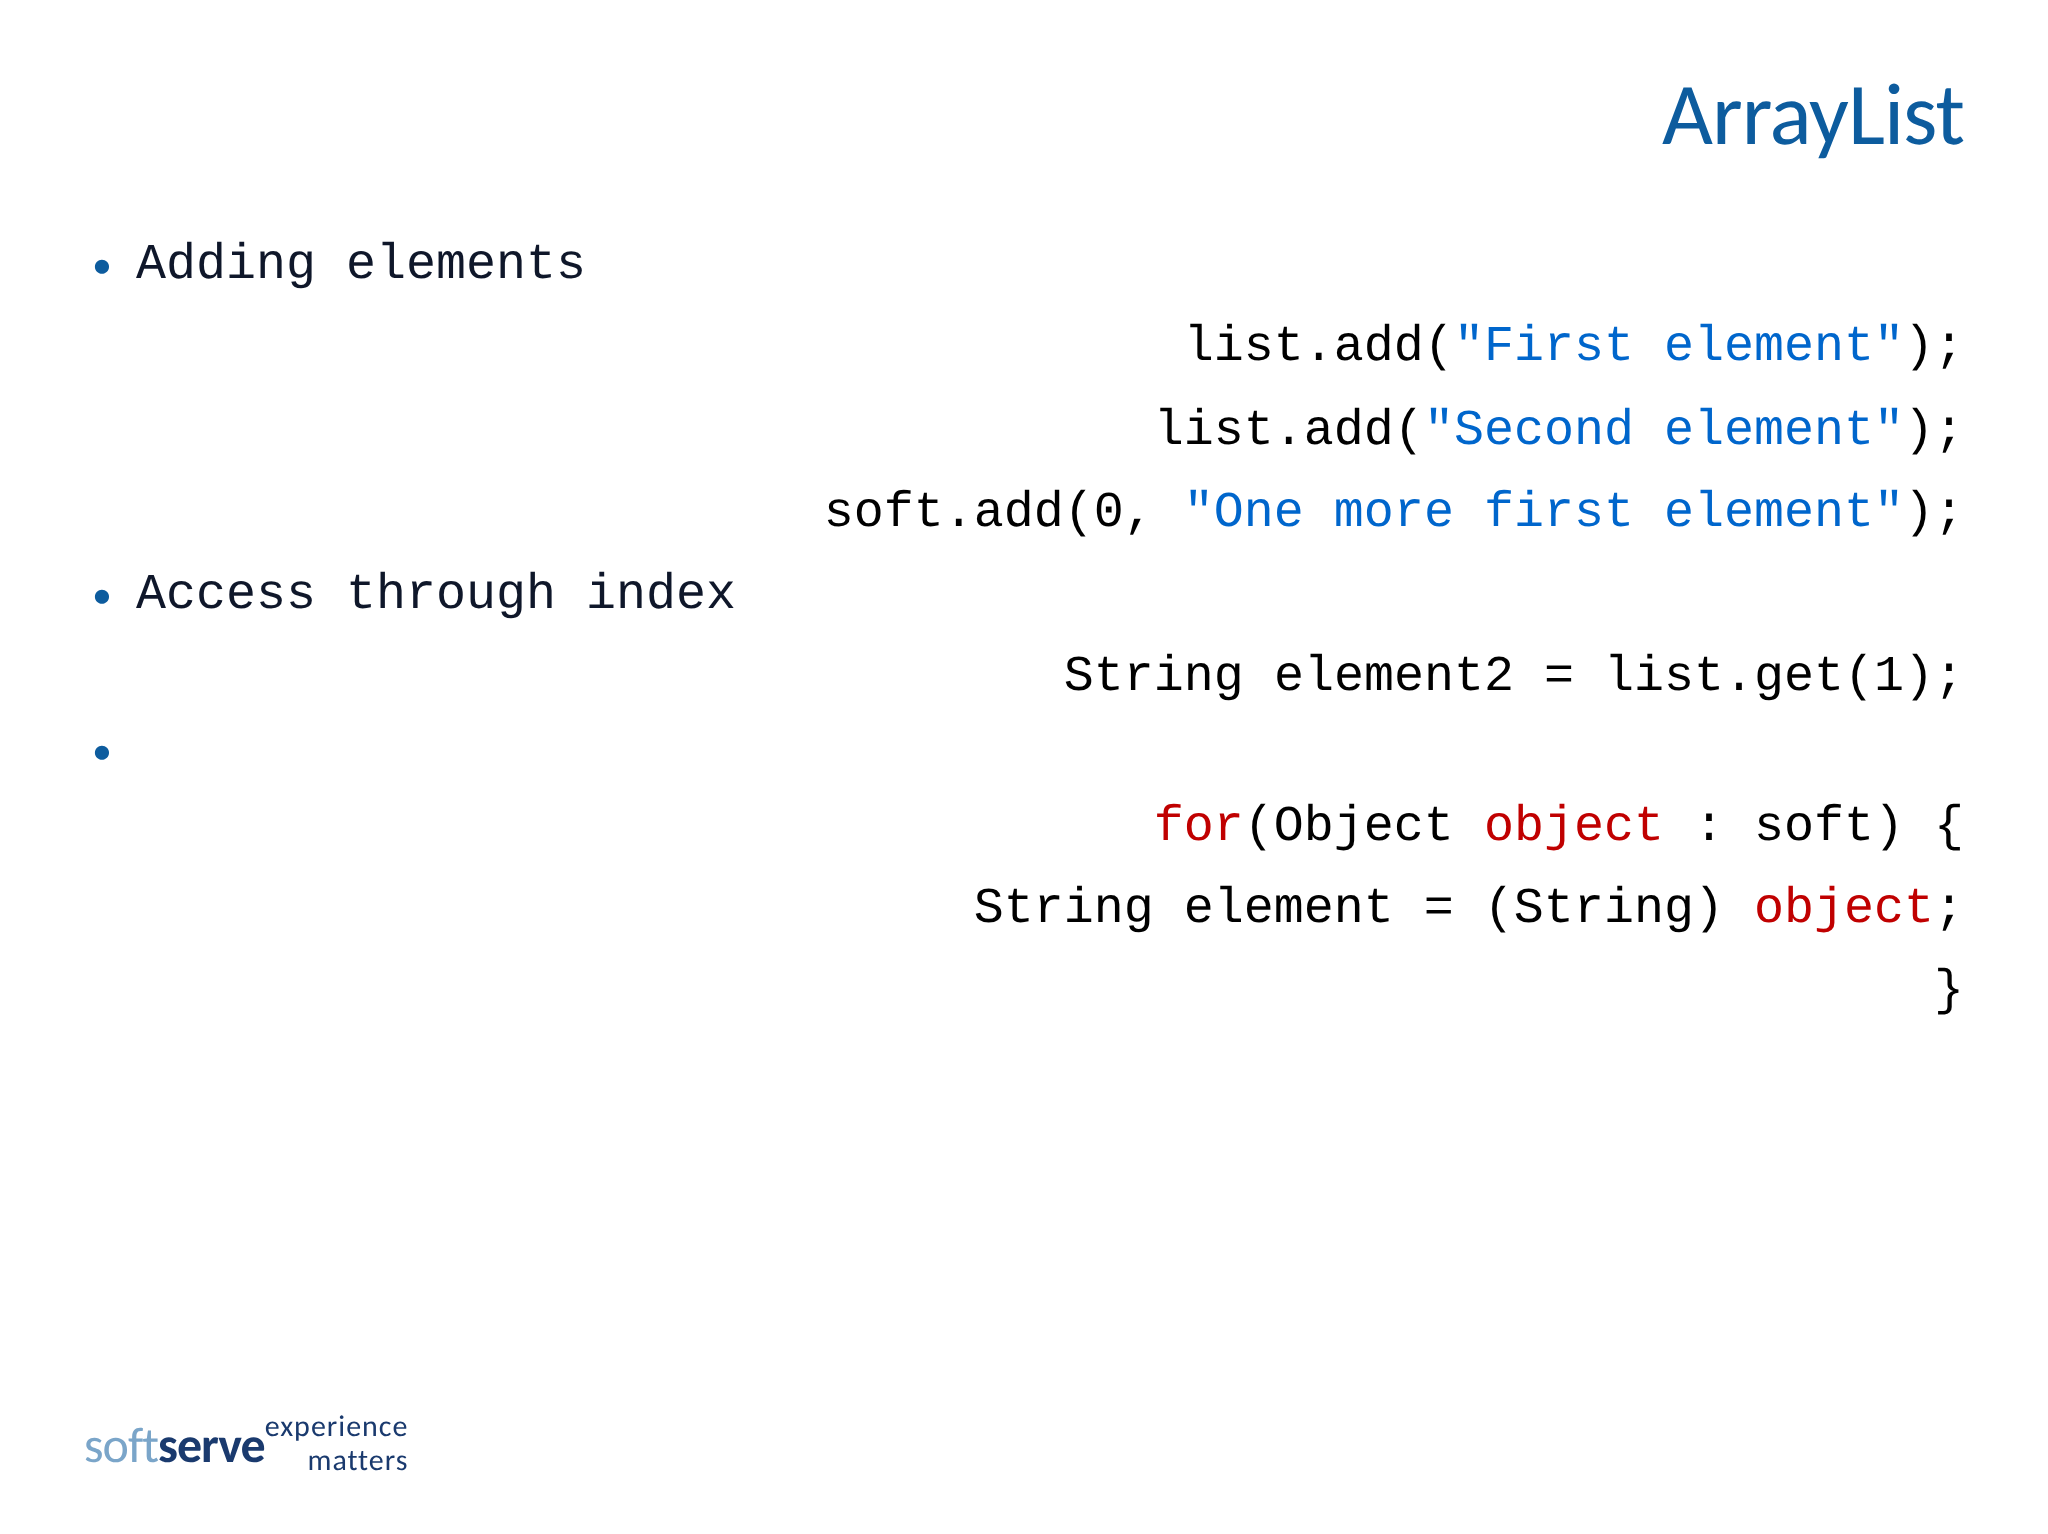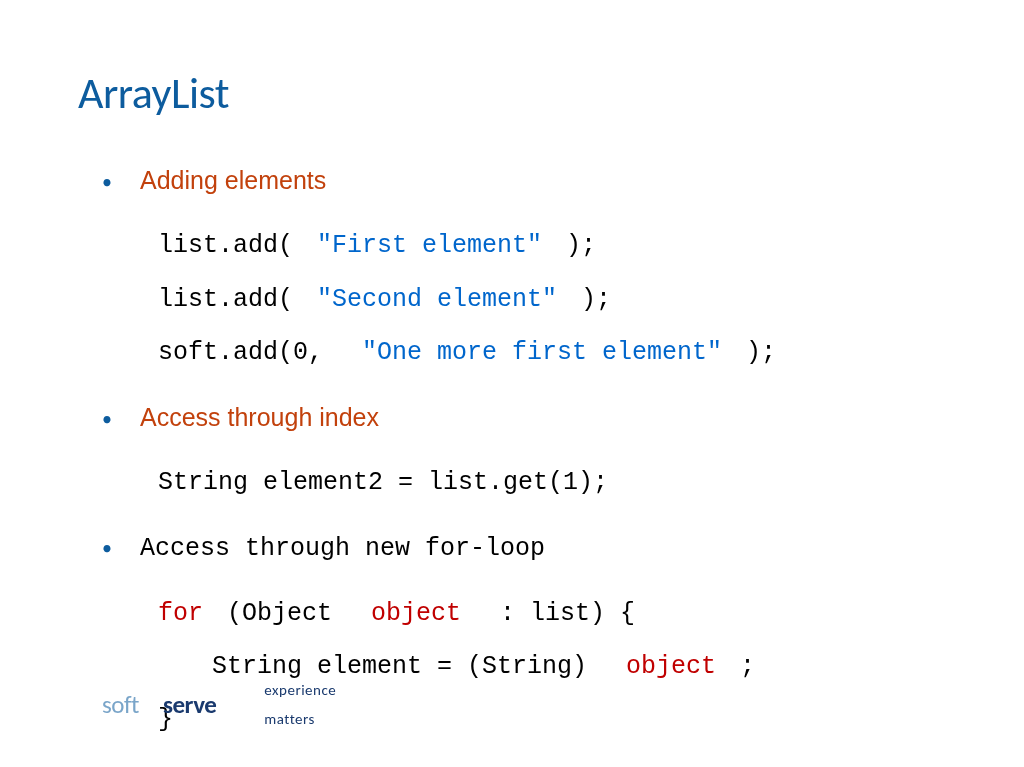"ArrayList" * { margin: 12px -> 0; text-align: none -> right }
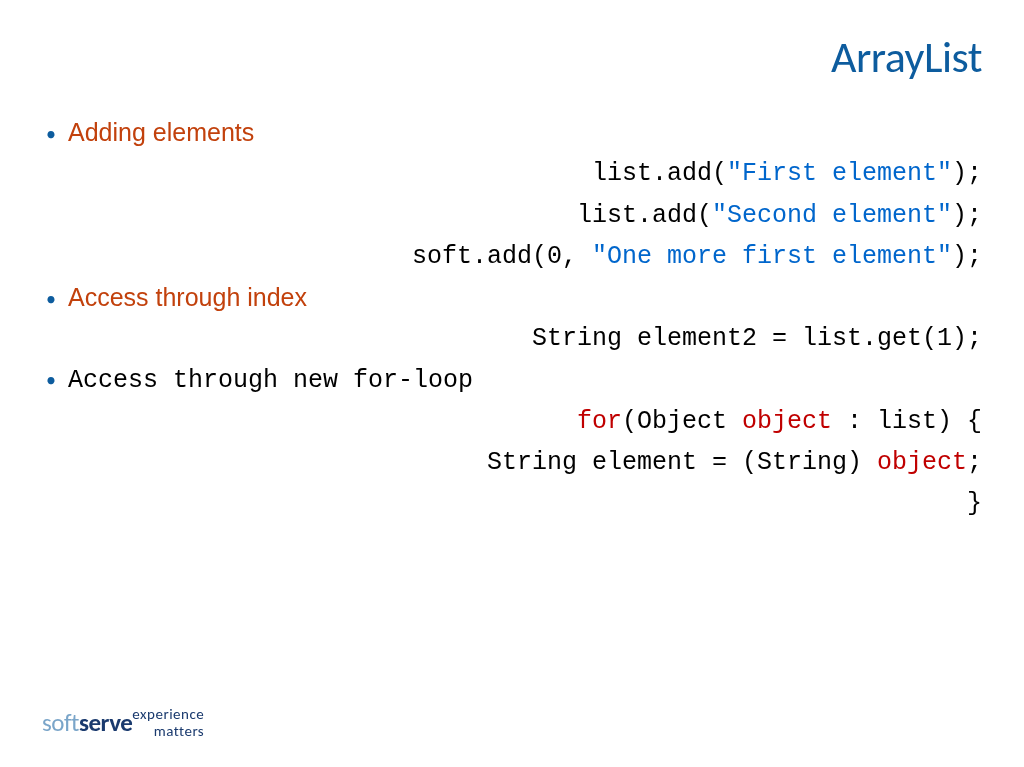"Adding elements" .bullet-text { color: #c2410c -> #0f172a; font-family: Liberation Sans, sans-serif -> Liberation Mono, monospace }
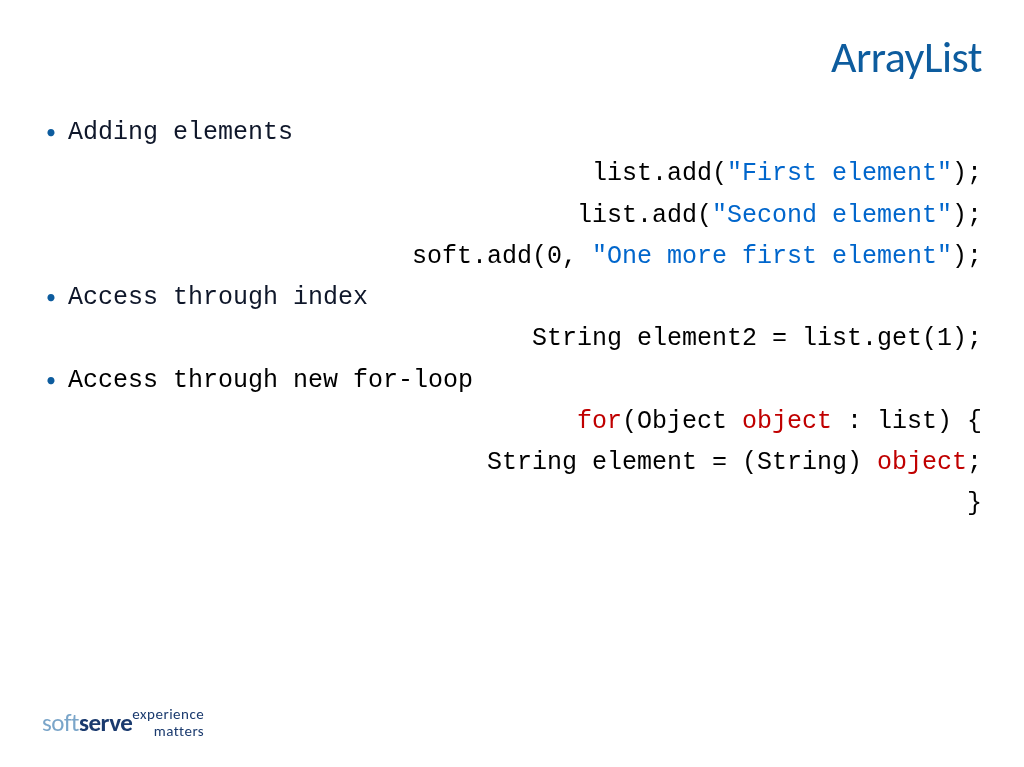"Access through new for-loop" span.code-bullet-text { html: <span>Access through new for-loop</span> -> none }
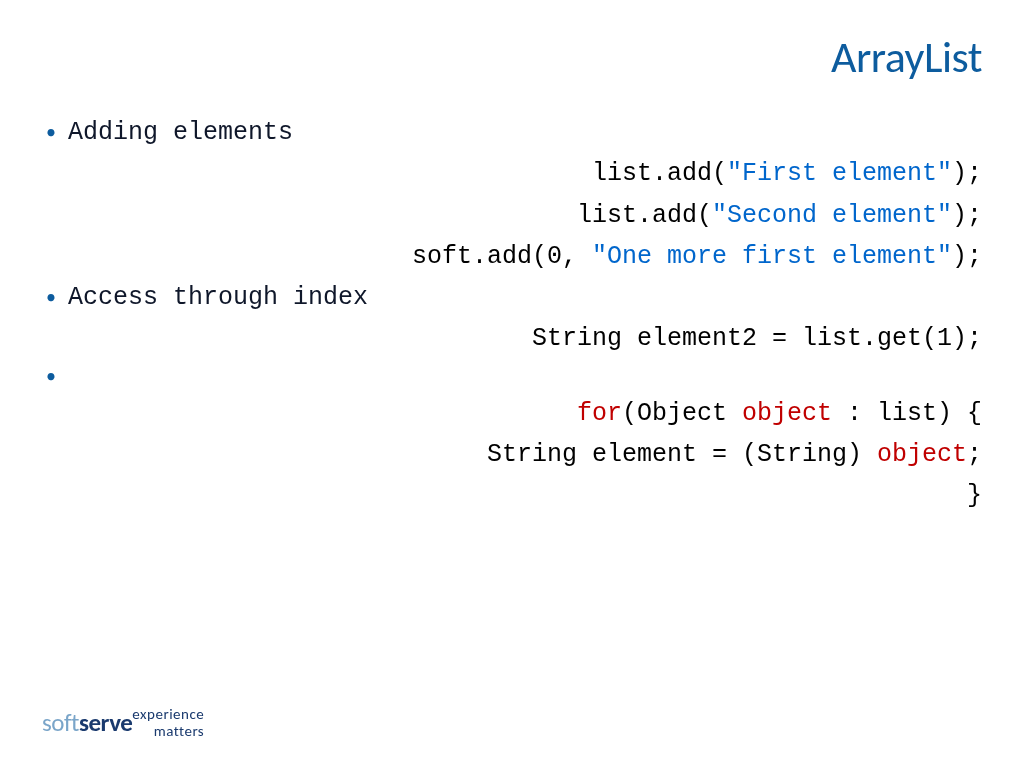": list) {" span { text: list -> soft }
